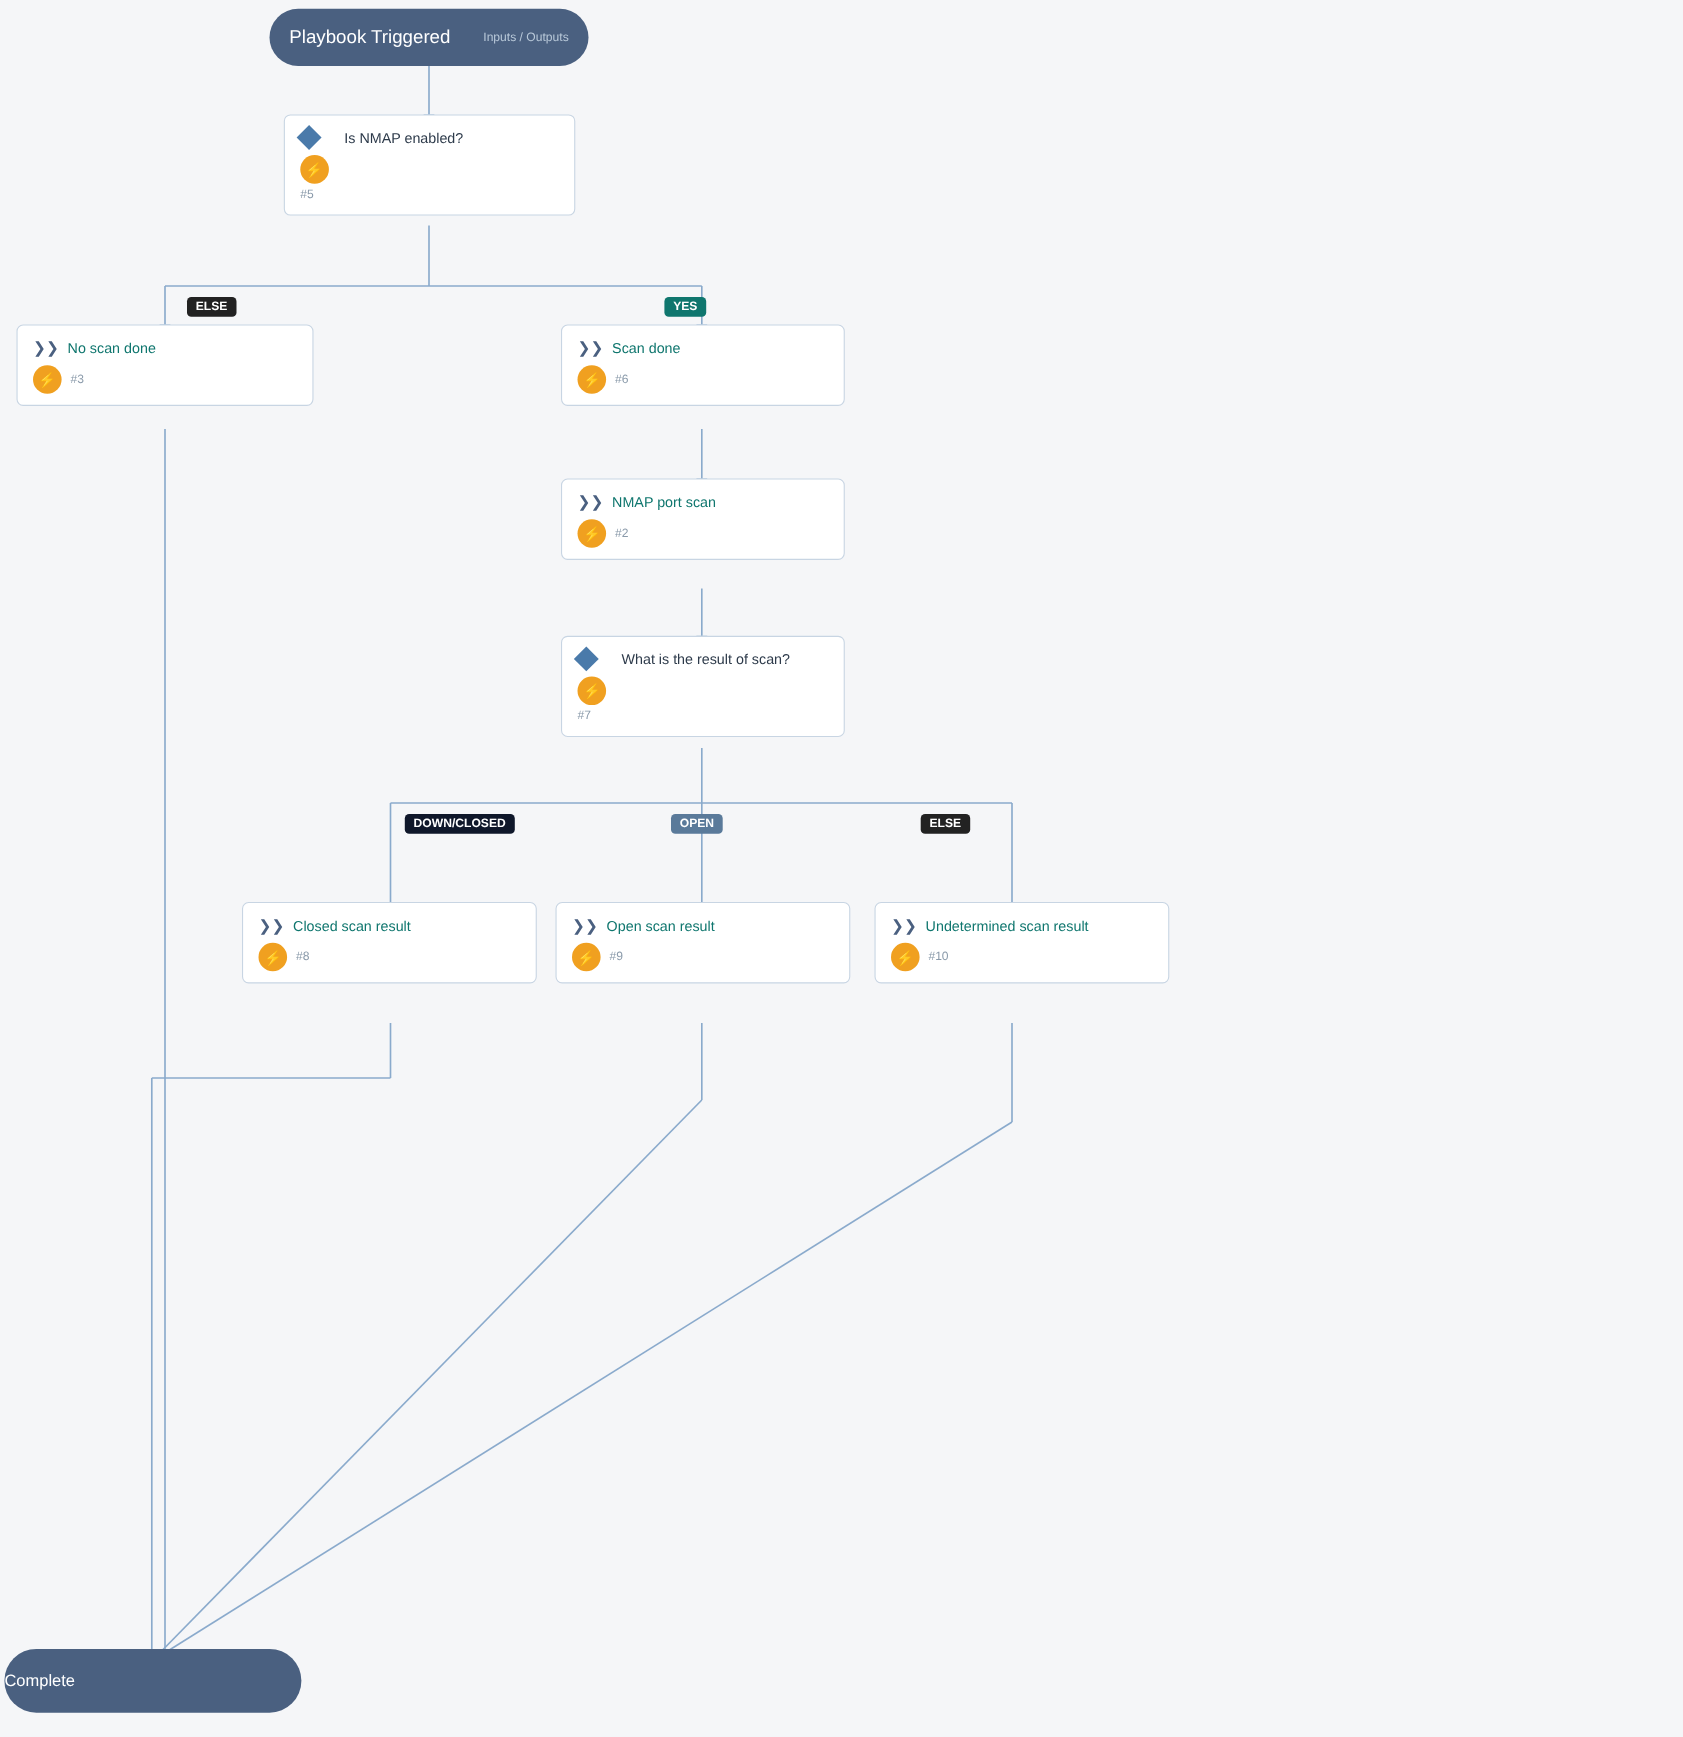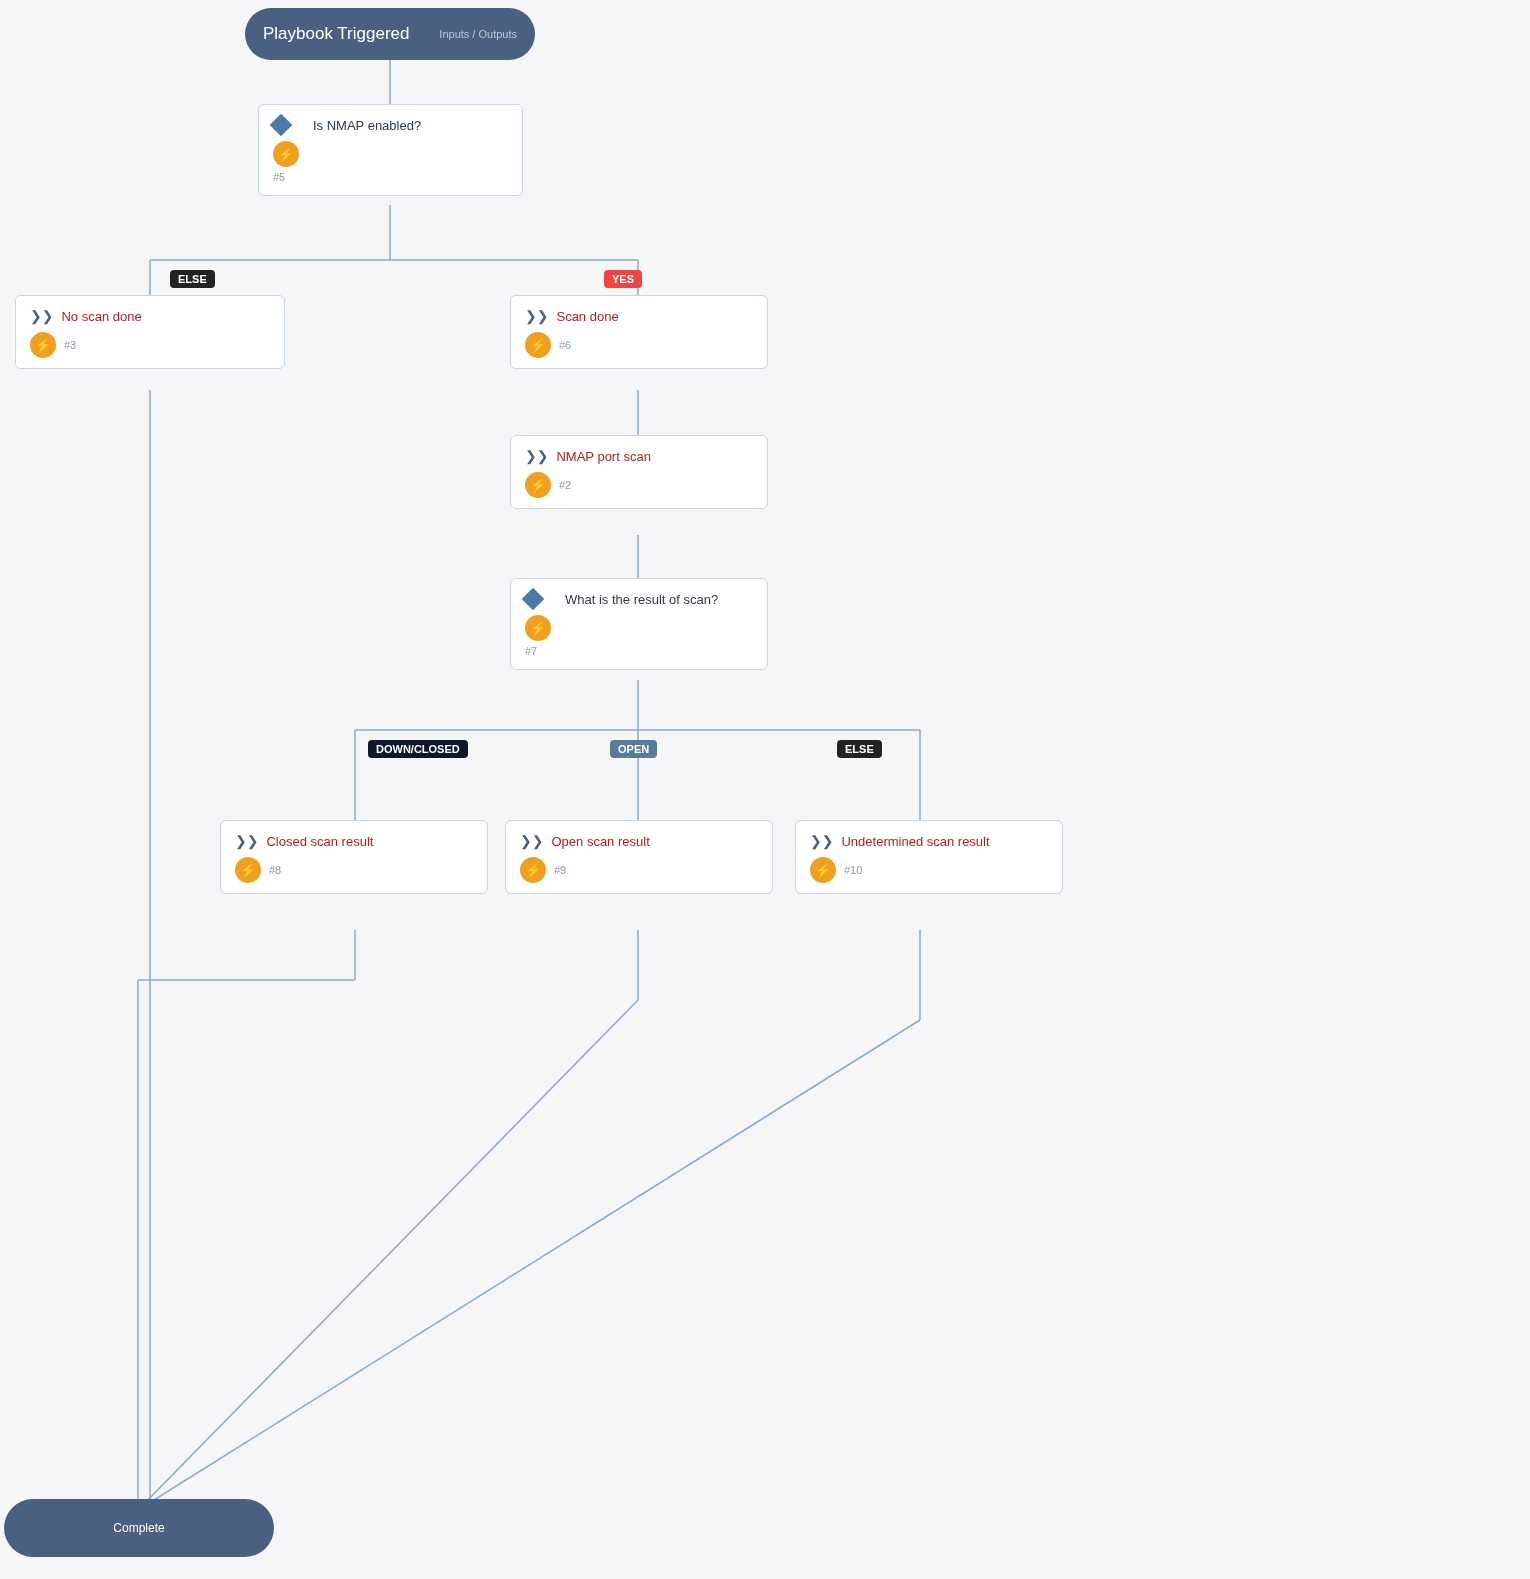"YES" .branch-yes { background: #ef4444 -> #0f766e }
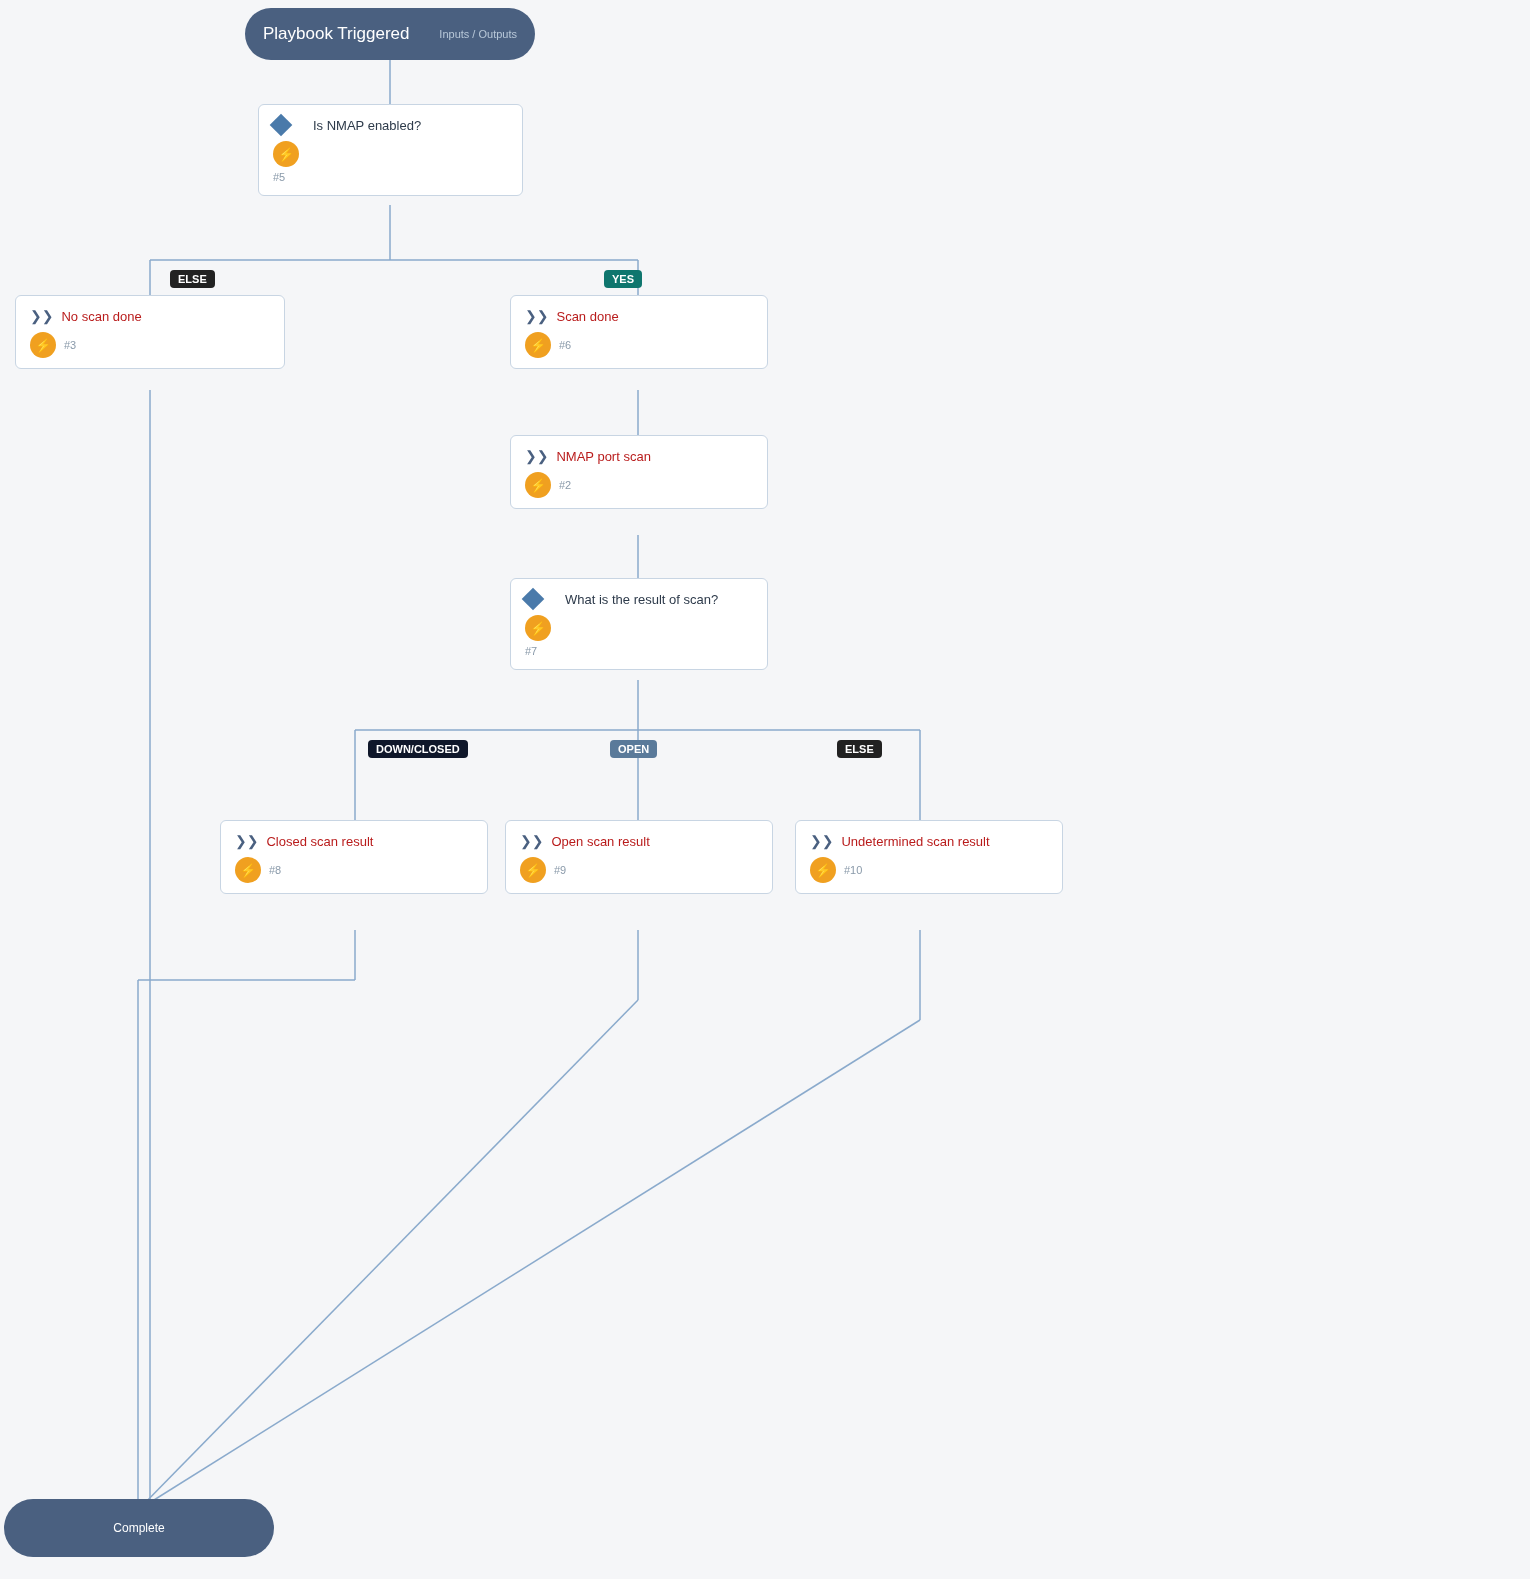"No scan done" .task-box .task-title { color: #b91c1c -> #0f766e }
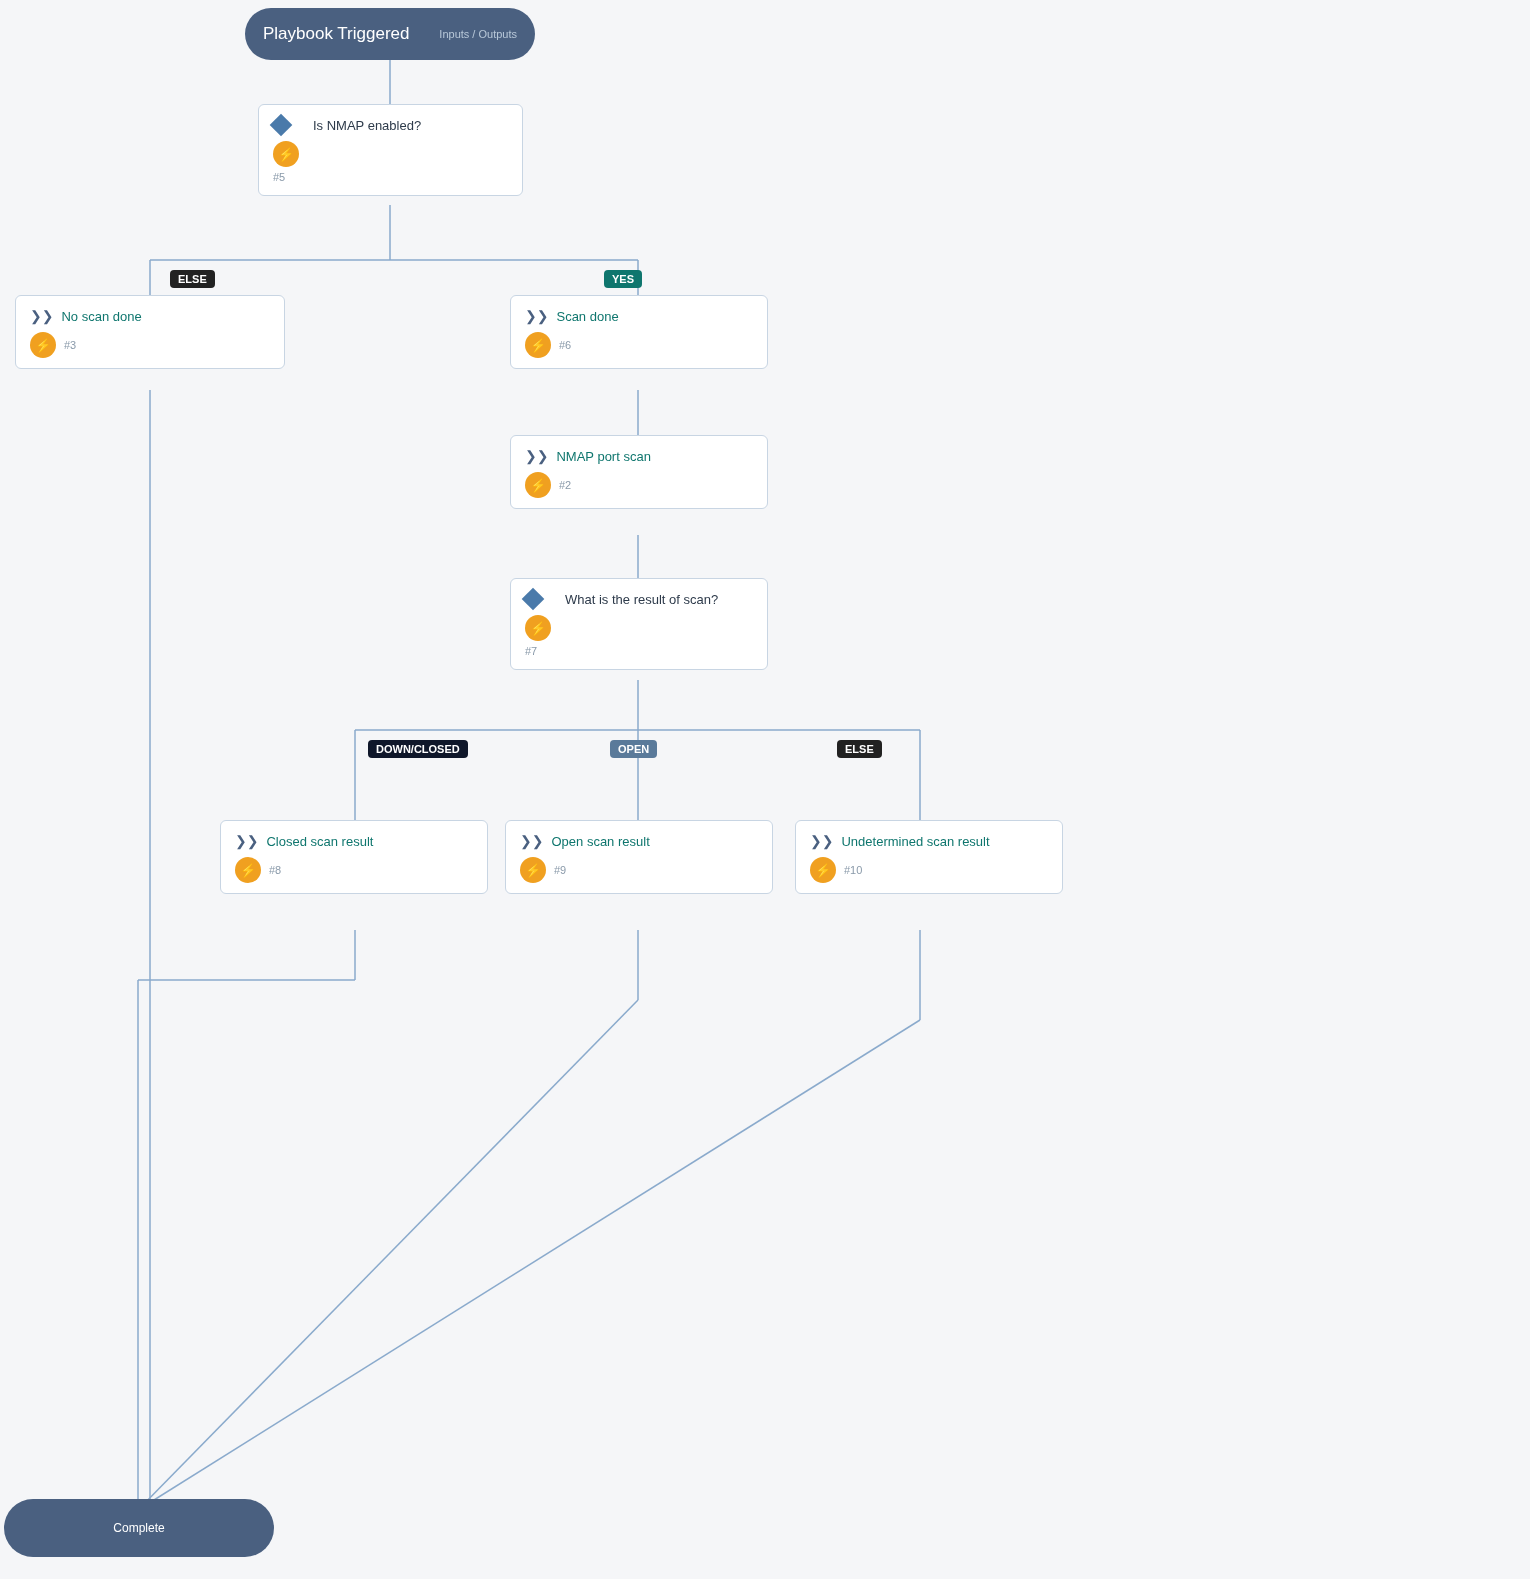"Complete" .node-complete { font-size: 12px -> 15px; justify-content: center -> none }
